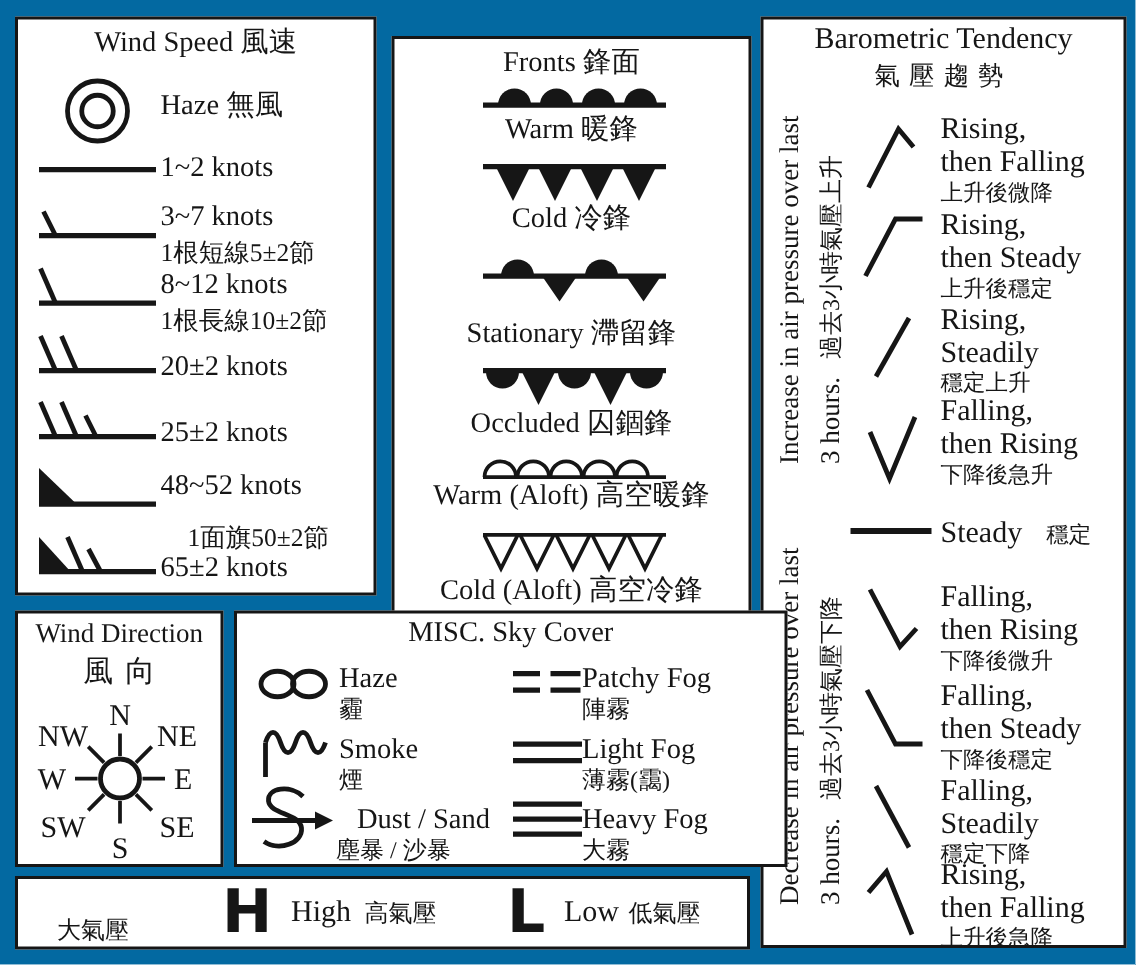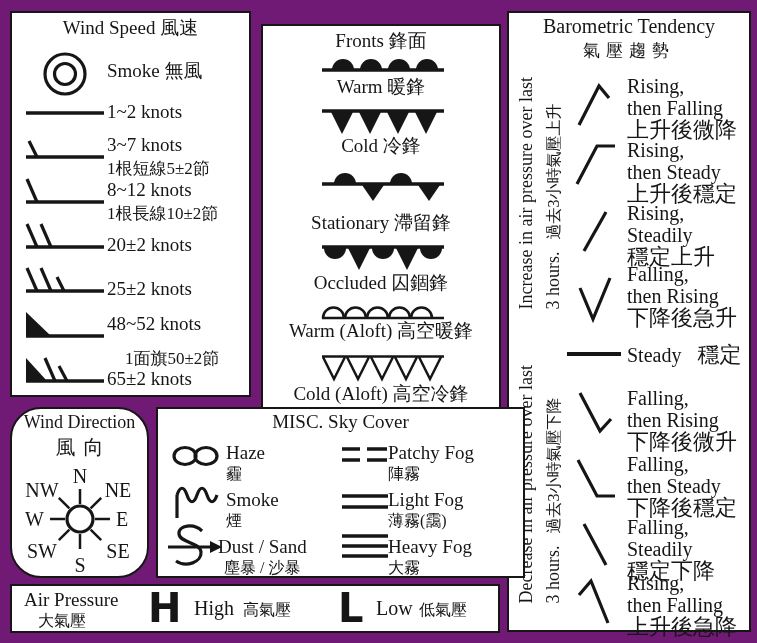"Wind Speed 風速" .canvas { background: #701a75 -> #0369a1 }
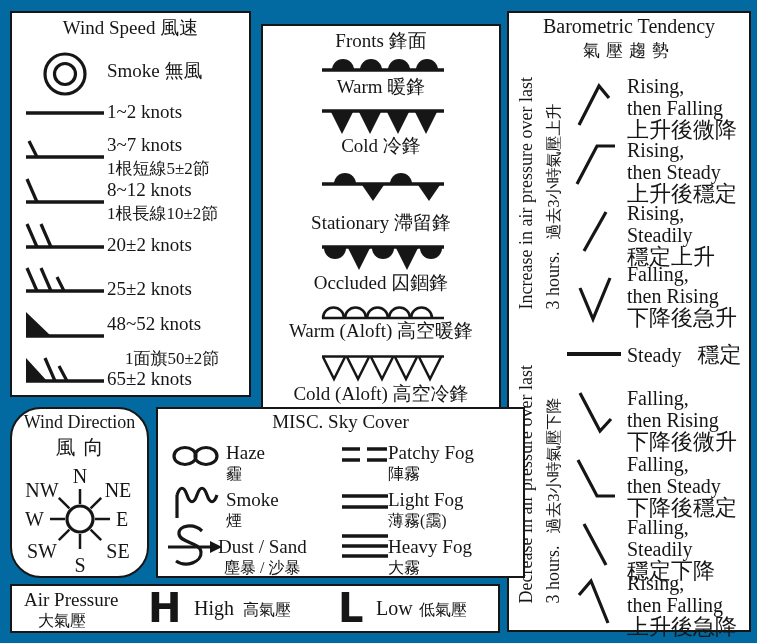"Smoke 無風" div.lbl { text: Smoke -> Haze }
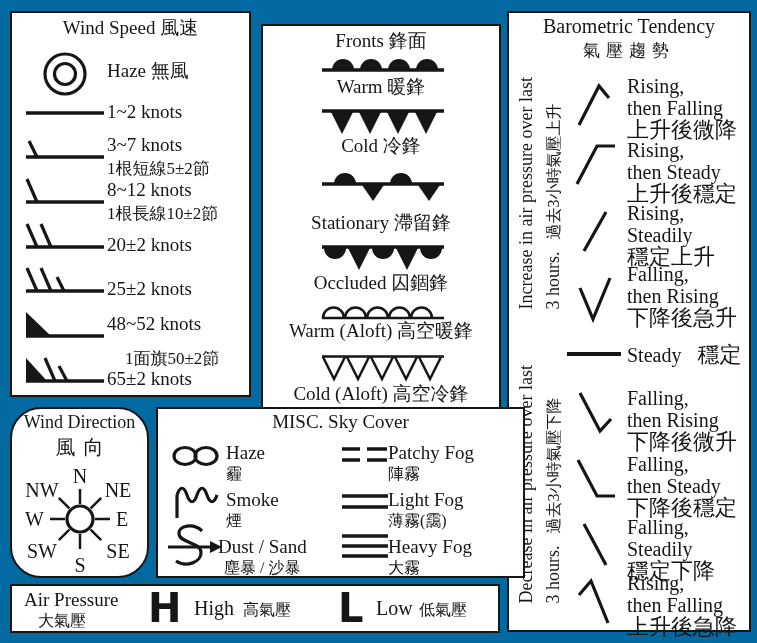"上升後微降" .baro-row .zh { font-size: 22px -> 15px }
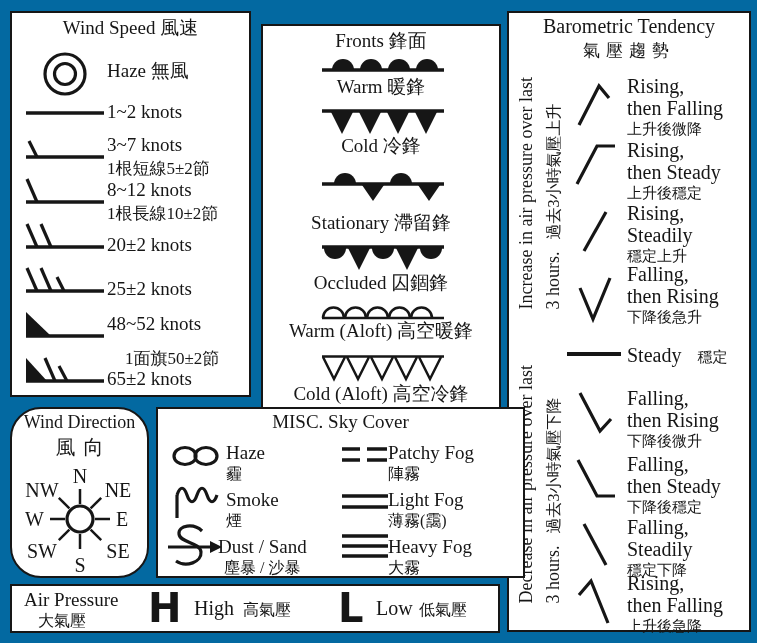"Wind Direction" section.box { border-radius: 31px -> none }
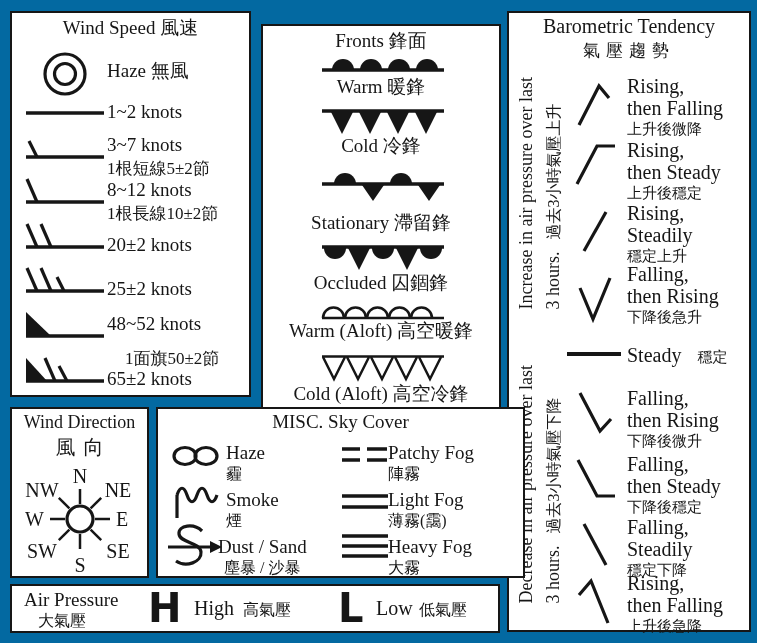"Dust / Sand" div.lbl { left: 60px -> 80px }
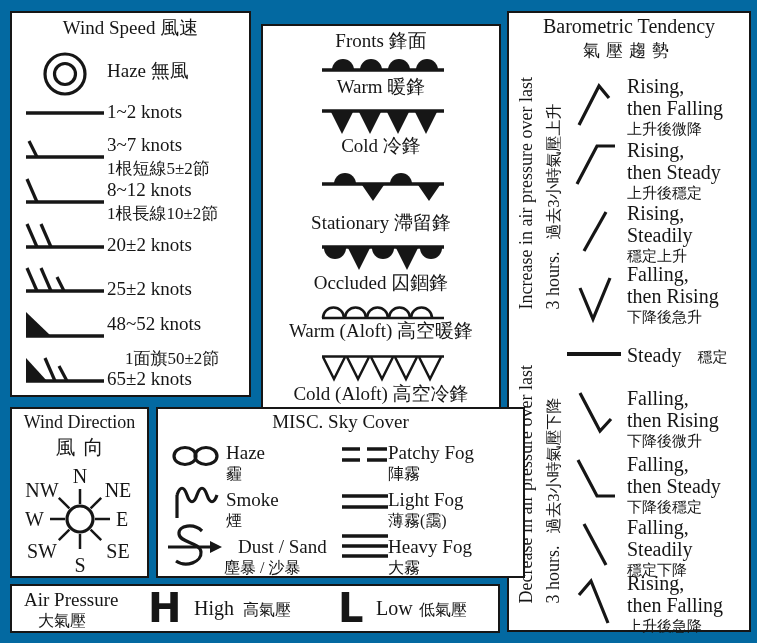"Air Pressure" div.lbl { html: <div>Air Pressure</div> -> none }
